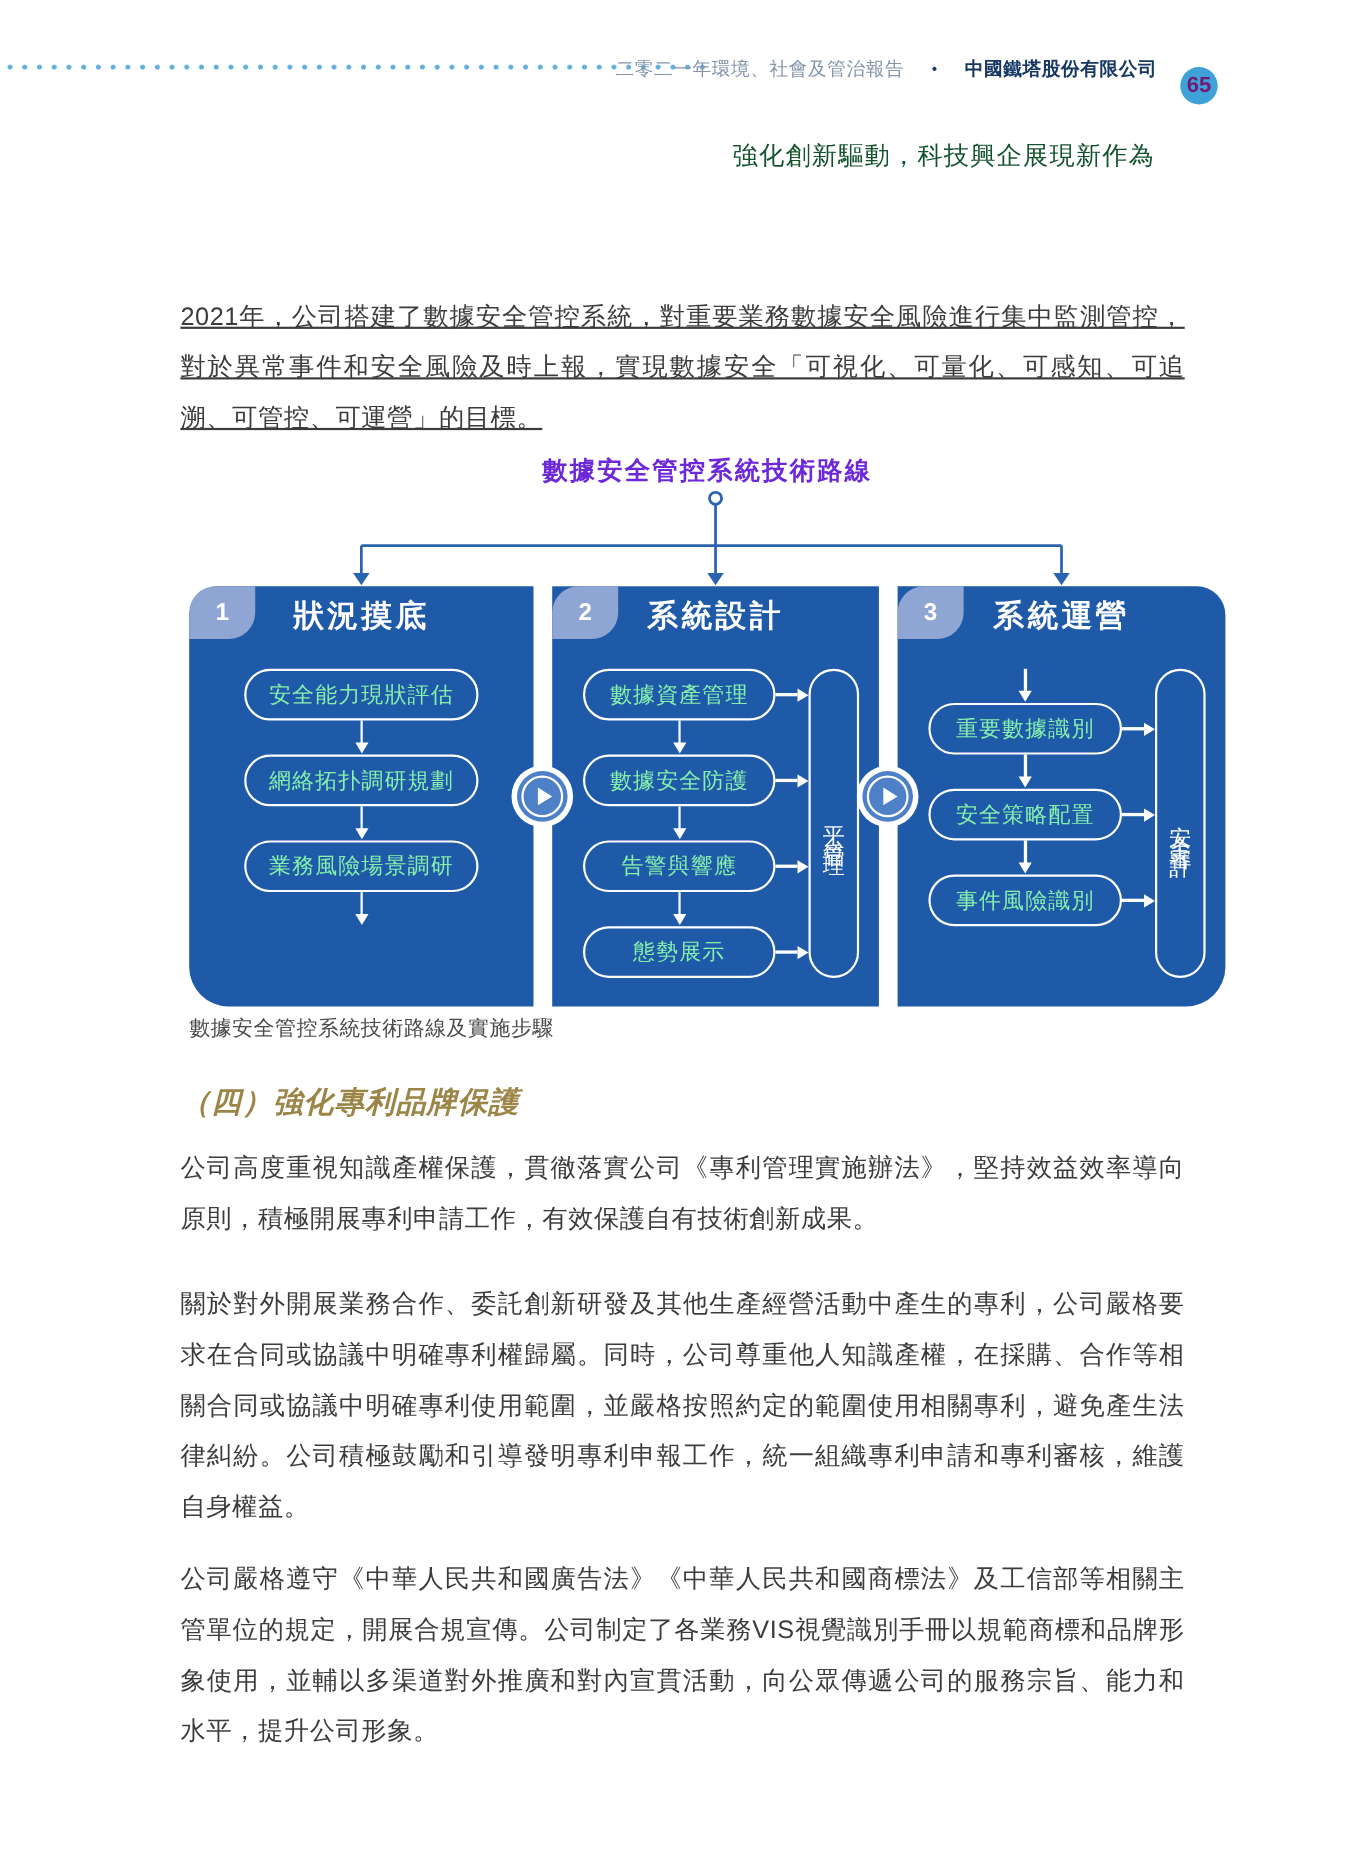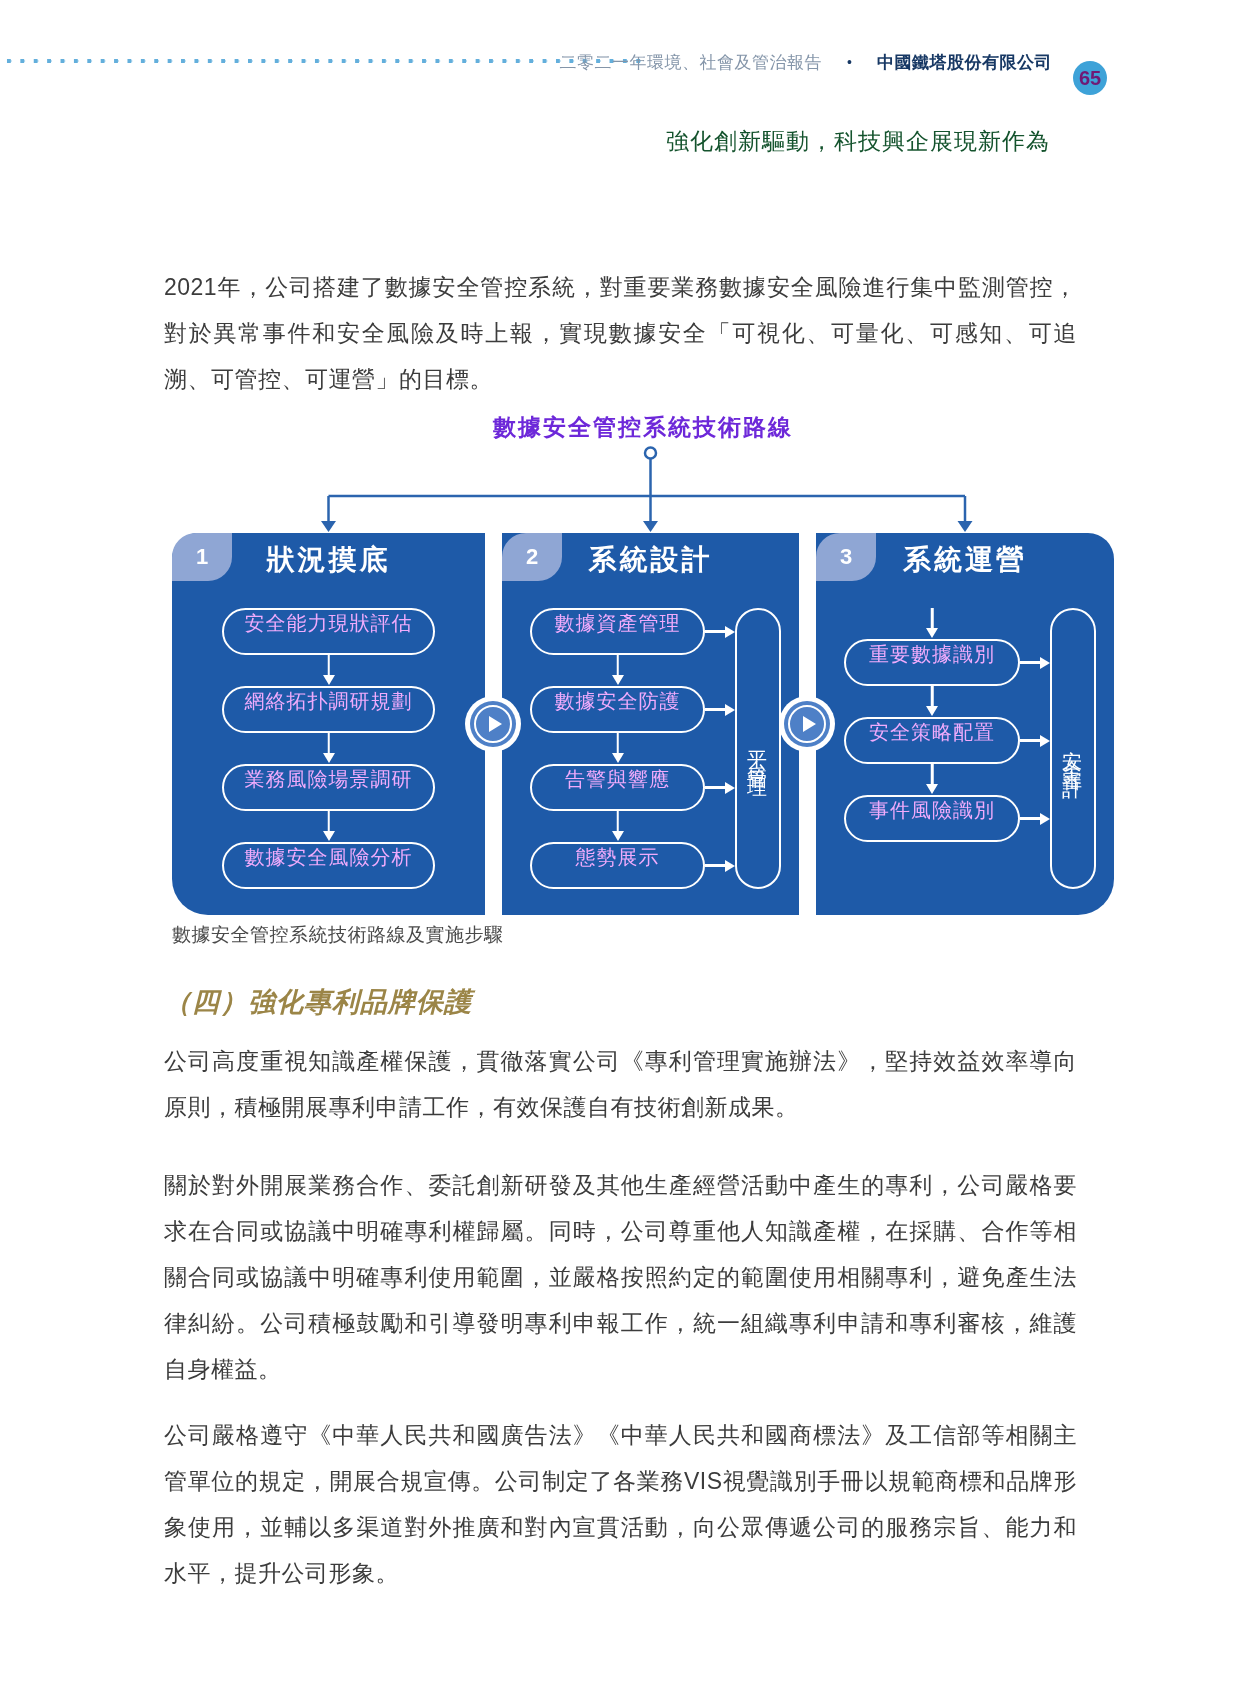"2021年，公司搭建了數據安全管控系統，對重要業務數據安全風險進行集中監測管控，" .para-intro { text-decoration: none -> underline }
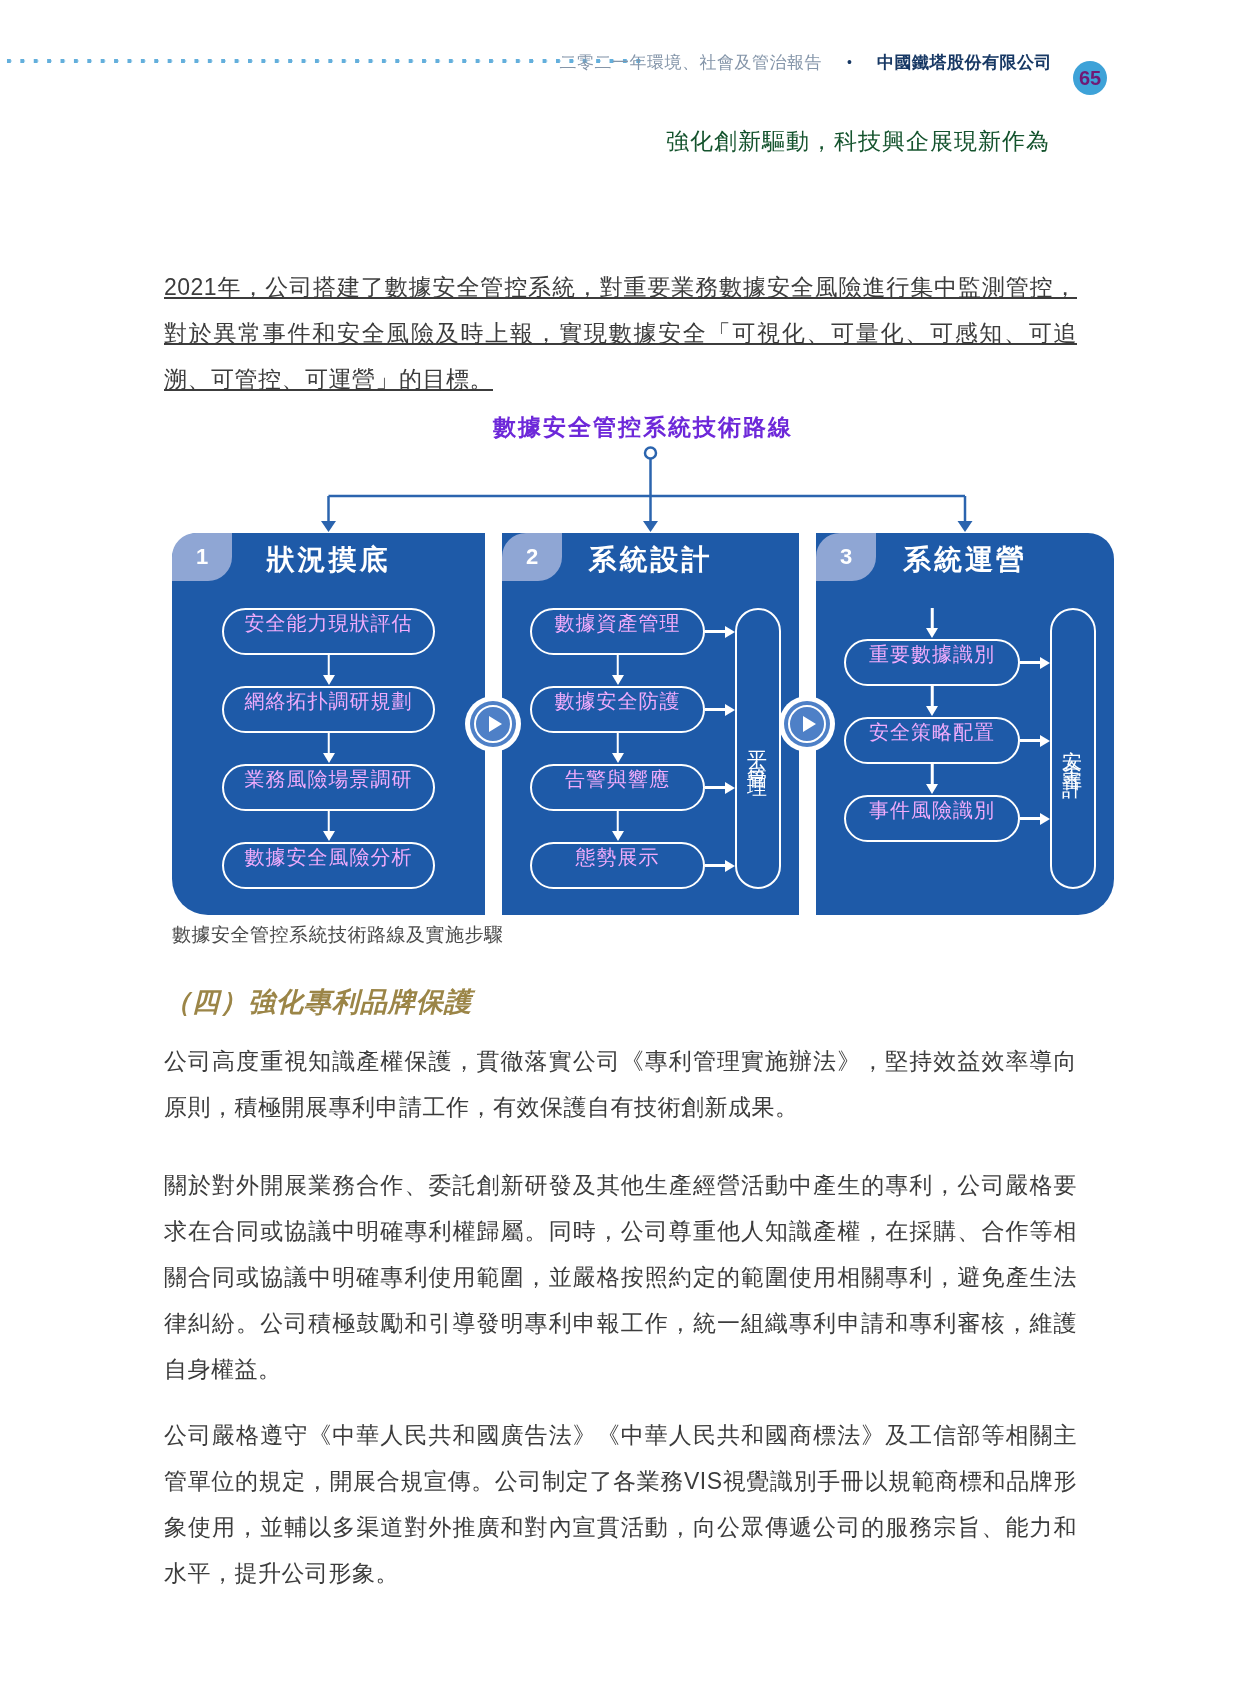"安全能力現狀評估" .pill { align-items: flex-start -> center; color: #f0abfc -> #86efac }
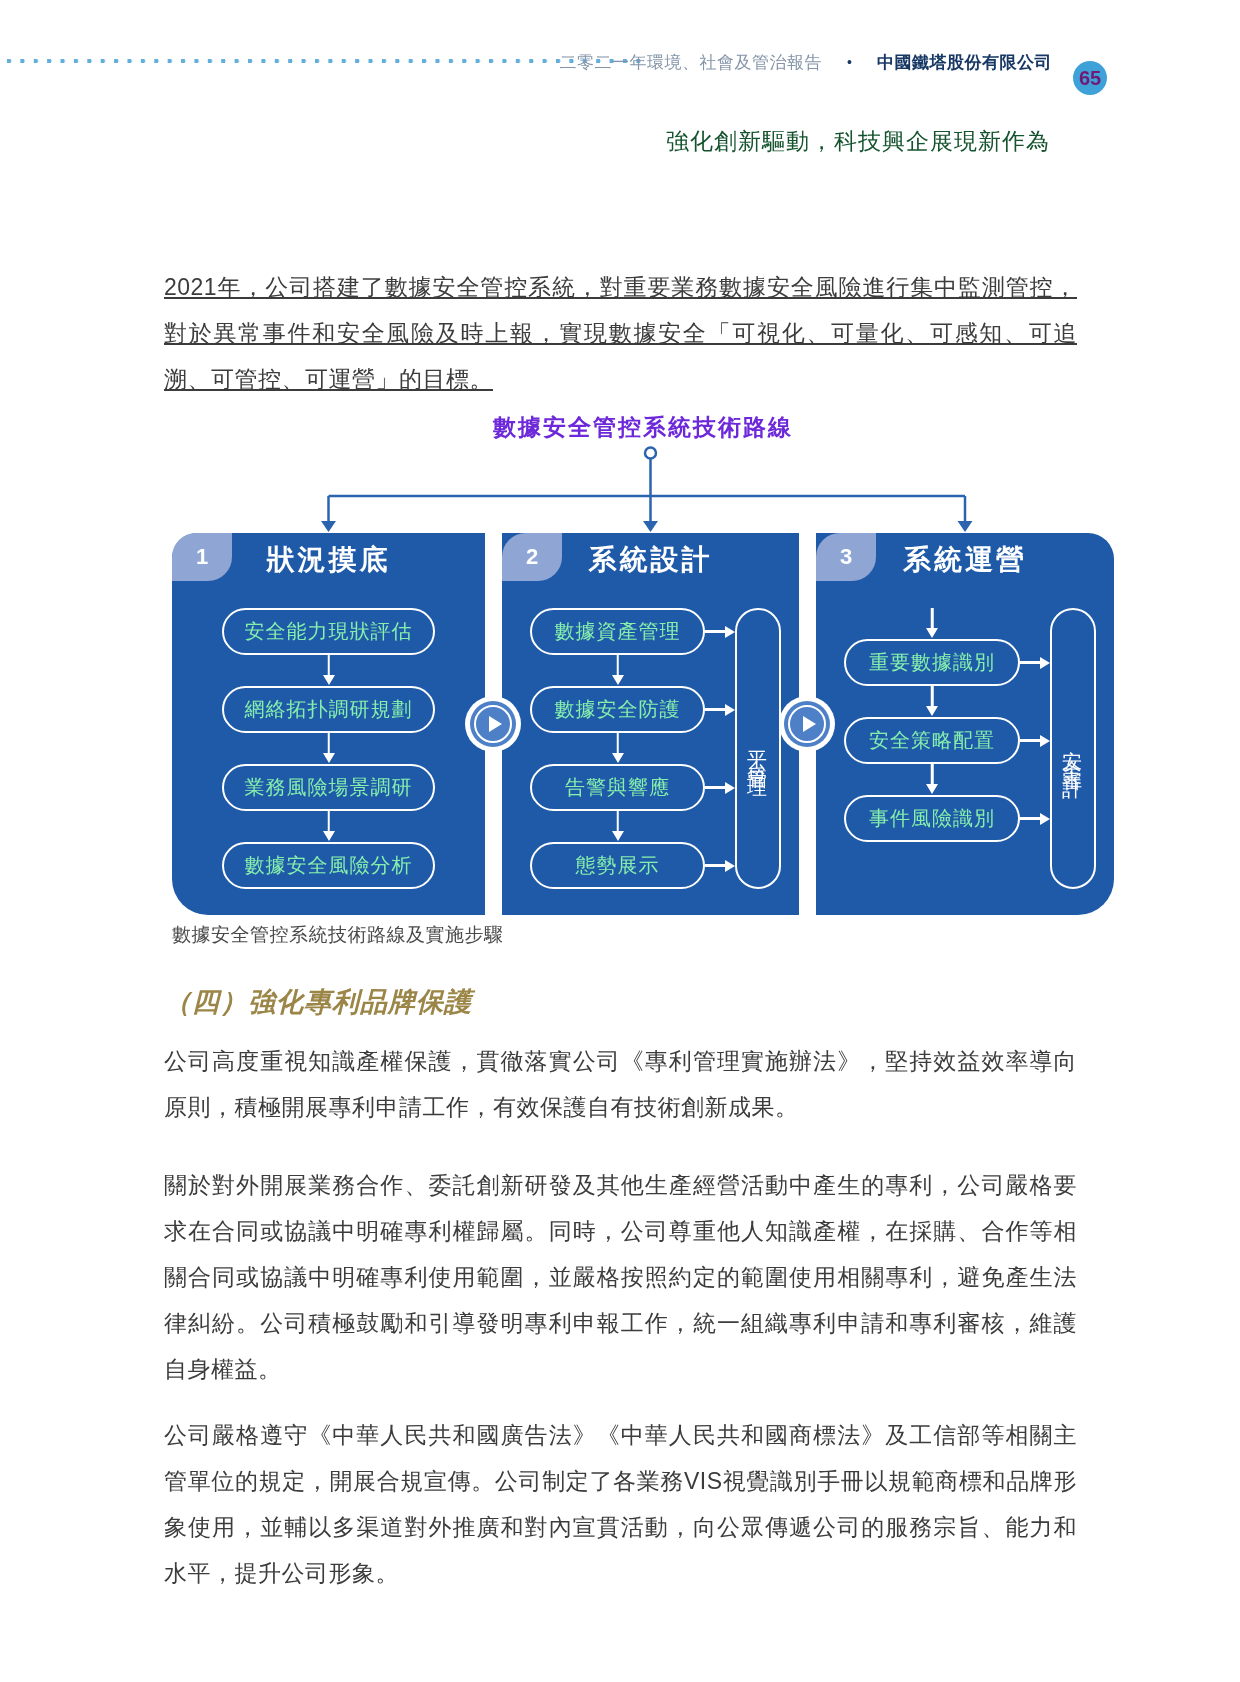"數據安全風險分析" div.step-row { html: <div> <div> <span>數據安全風險分析</span> </div> </div> -> none }
